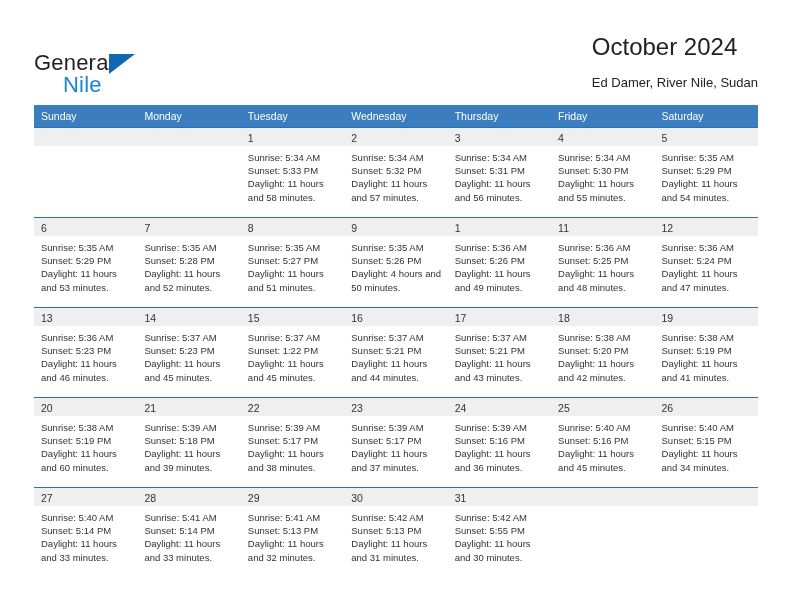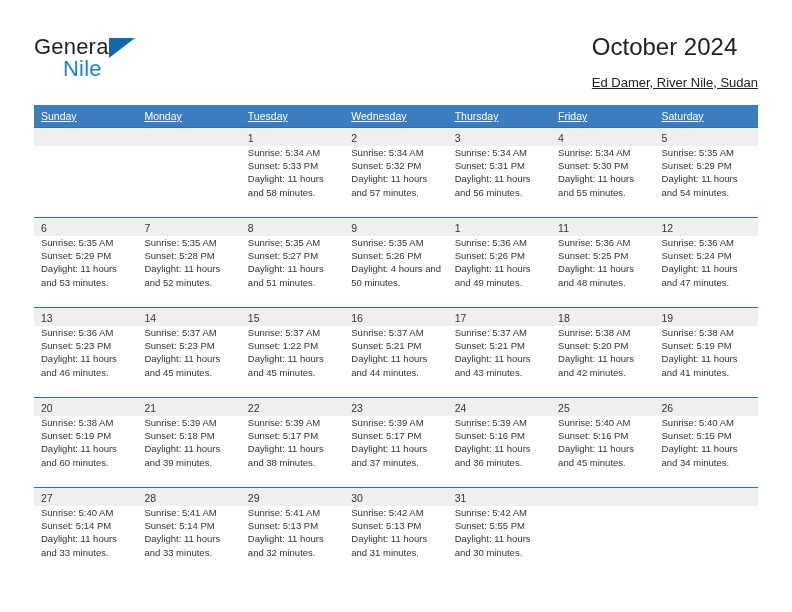"General" .brand { top: 34px -> 50px }
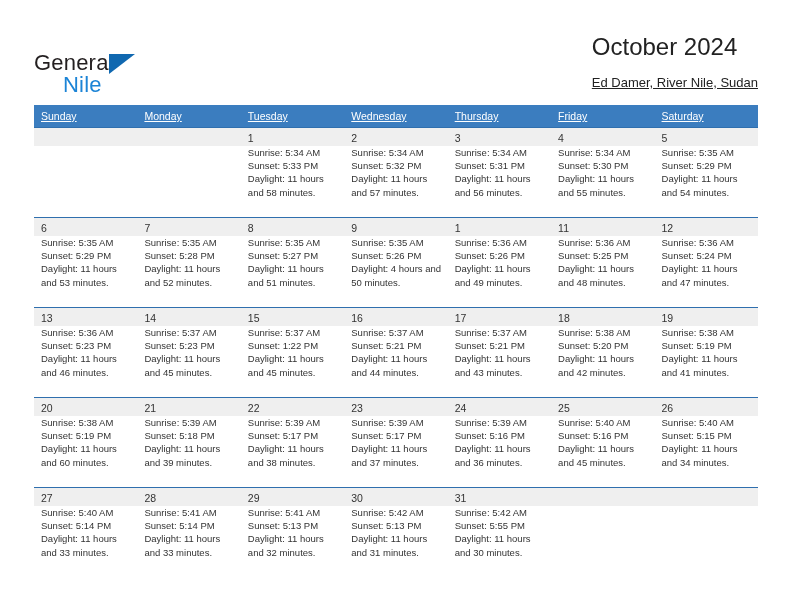"Ed Damer, River Nile, Sudan" .cal-subtitle { text-decoration: underline -> none }
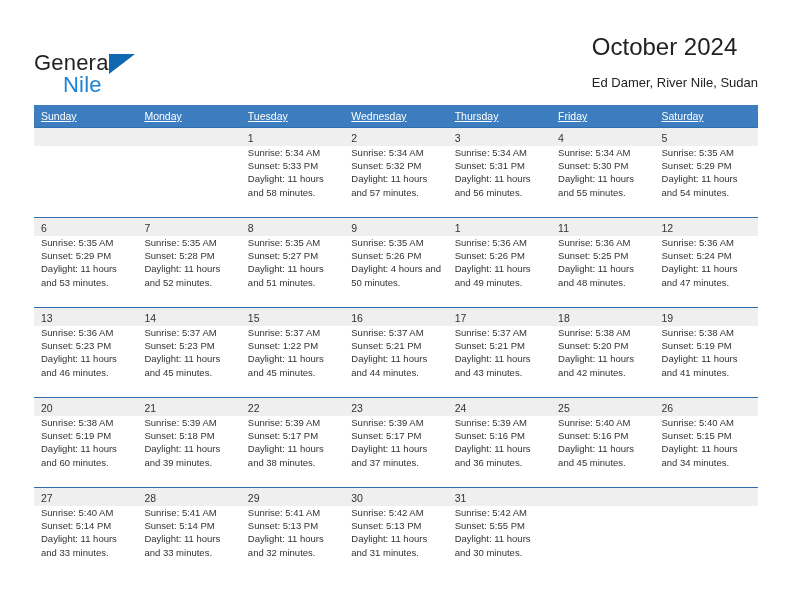"Sunday" .calendar th { text-decoration: underline -> none }
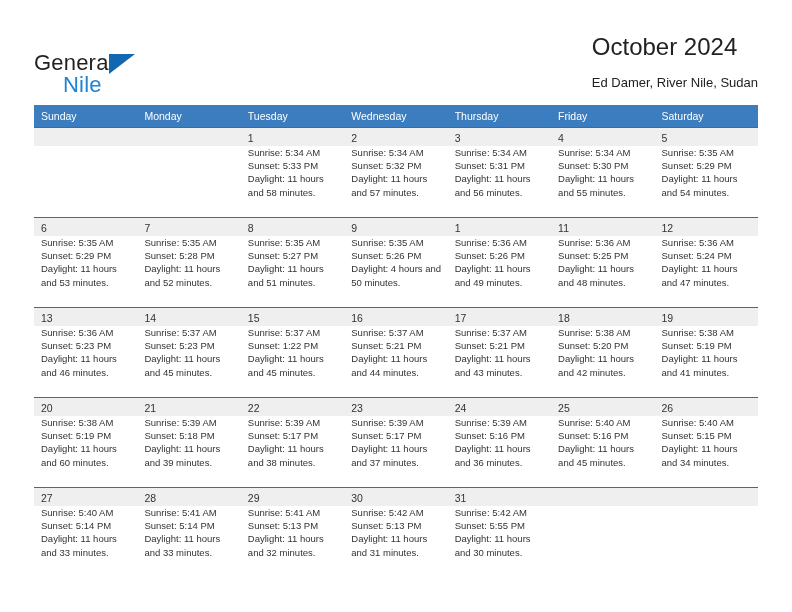"Sunrise: 5:34 AM" .cell-body { padding: 0 4px 0 7px -> 5px 4px 0 7px }
